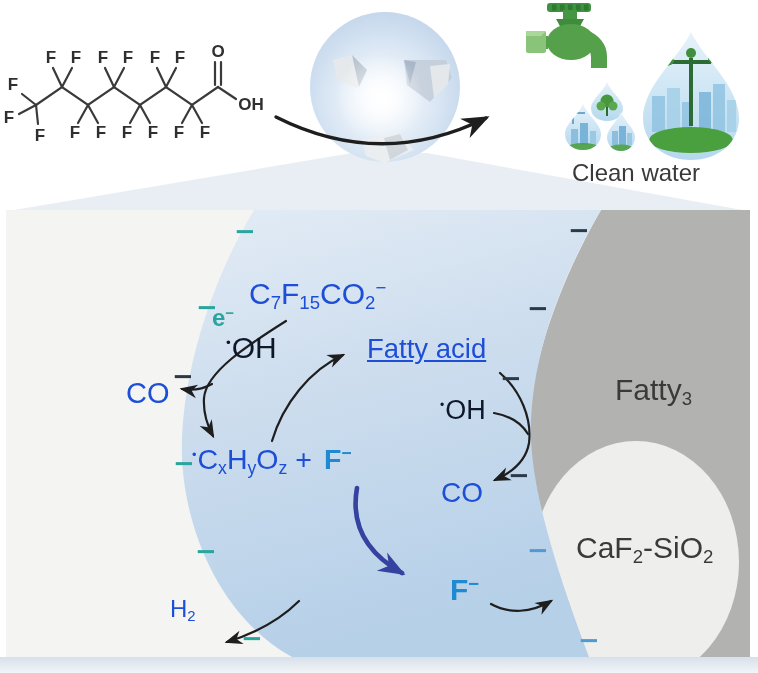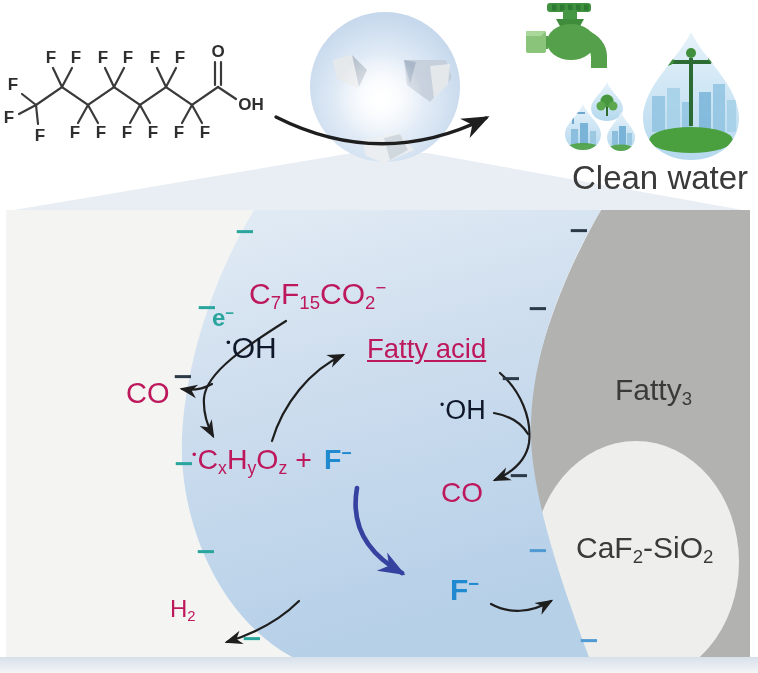"Clean water" div.lbl { font-size: 33px -> 24px }
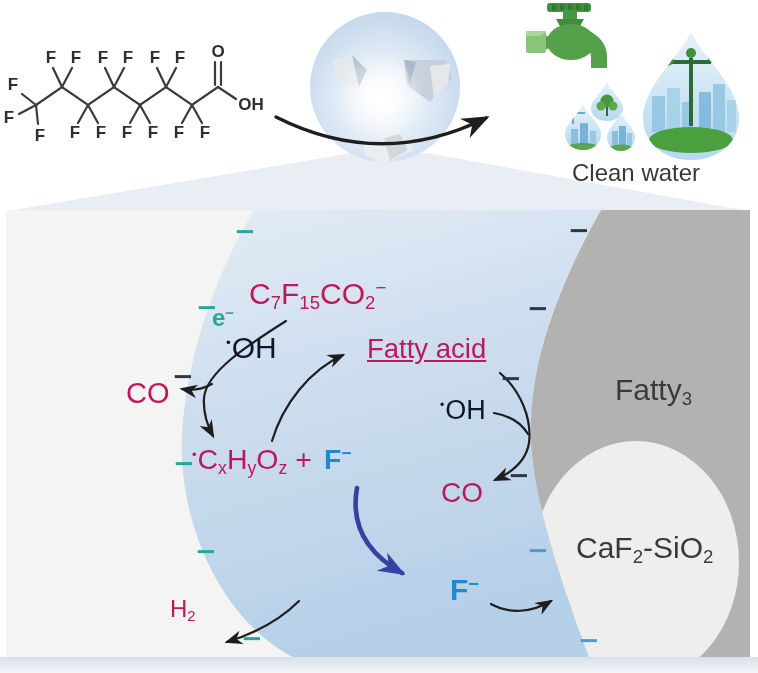"C7F15CO2−" .ink { color: #be185d -> #1d4ed8 }
